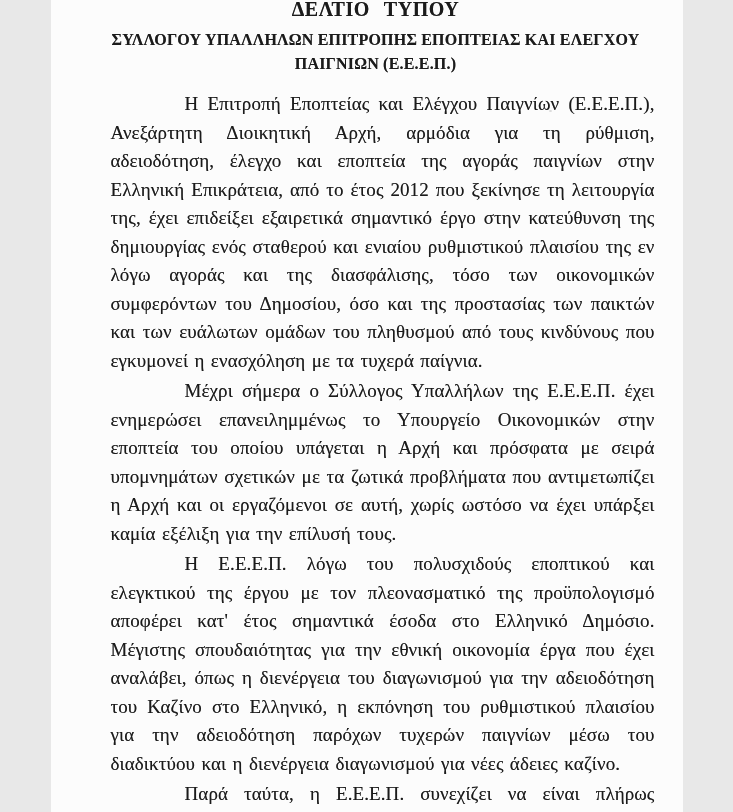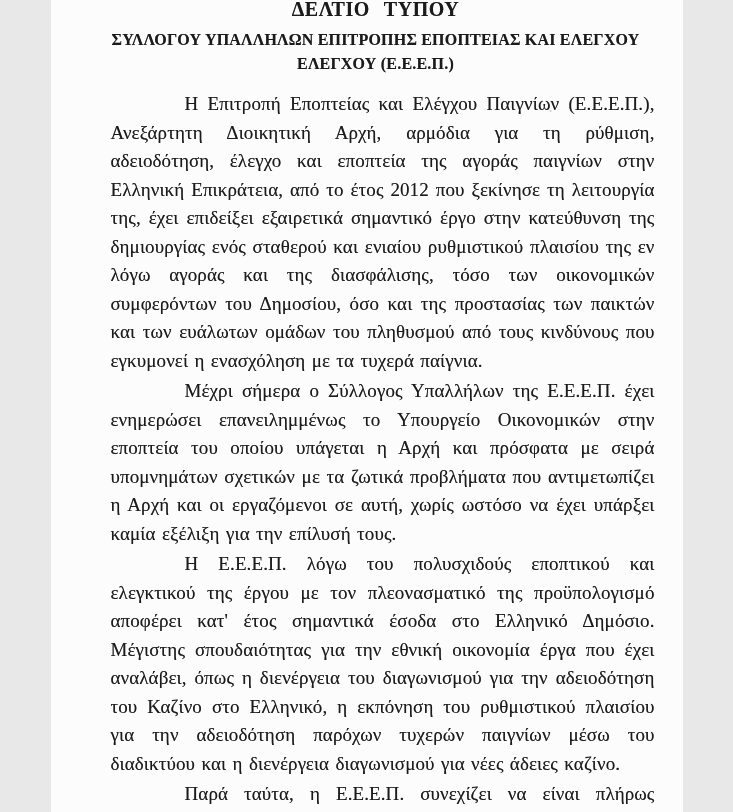"ΕΛΕΓΧΟΥ (Ε.Ε.Ε.Π.)" span.subtitle-line { text: ΕΛΕΓΧΟΥ -> ΠΑΙΓΝΙΩΝ }
